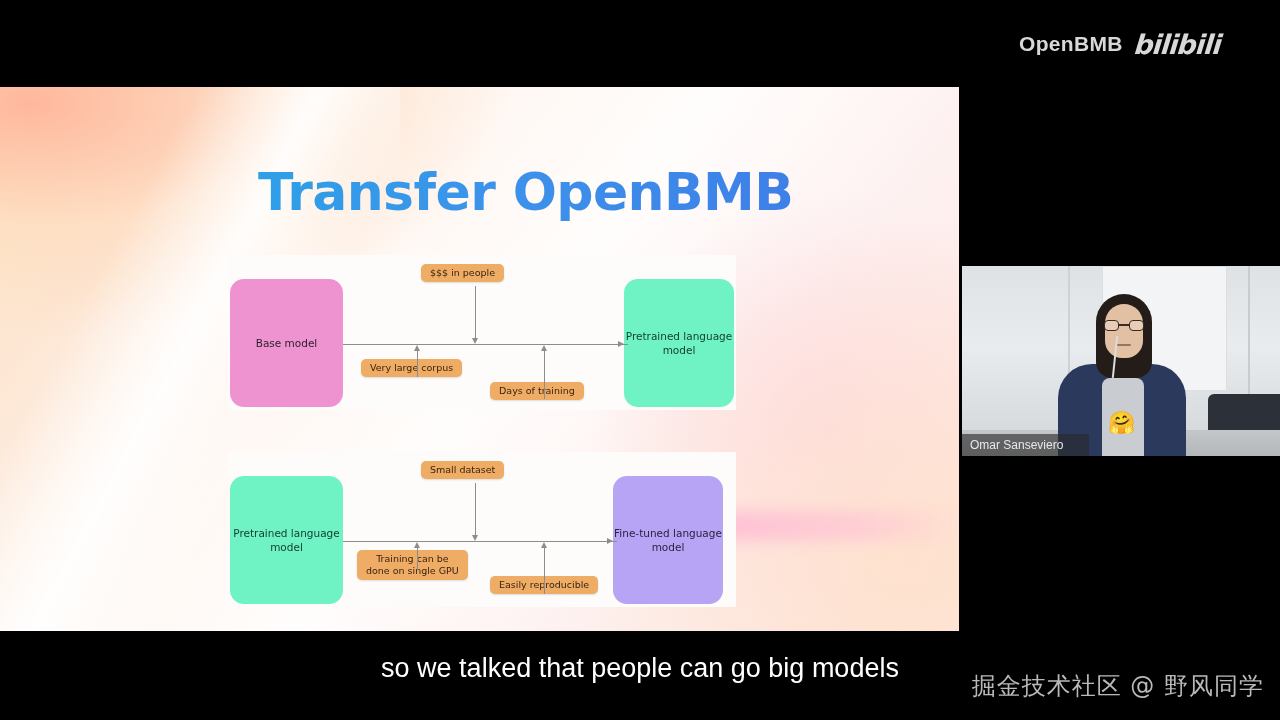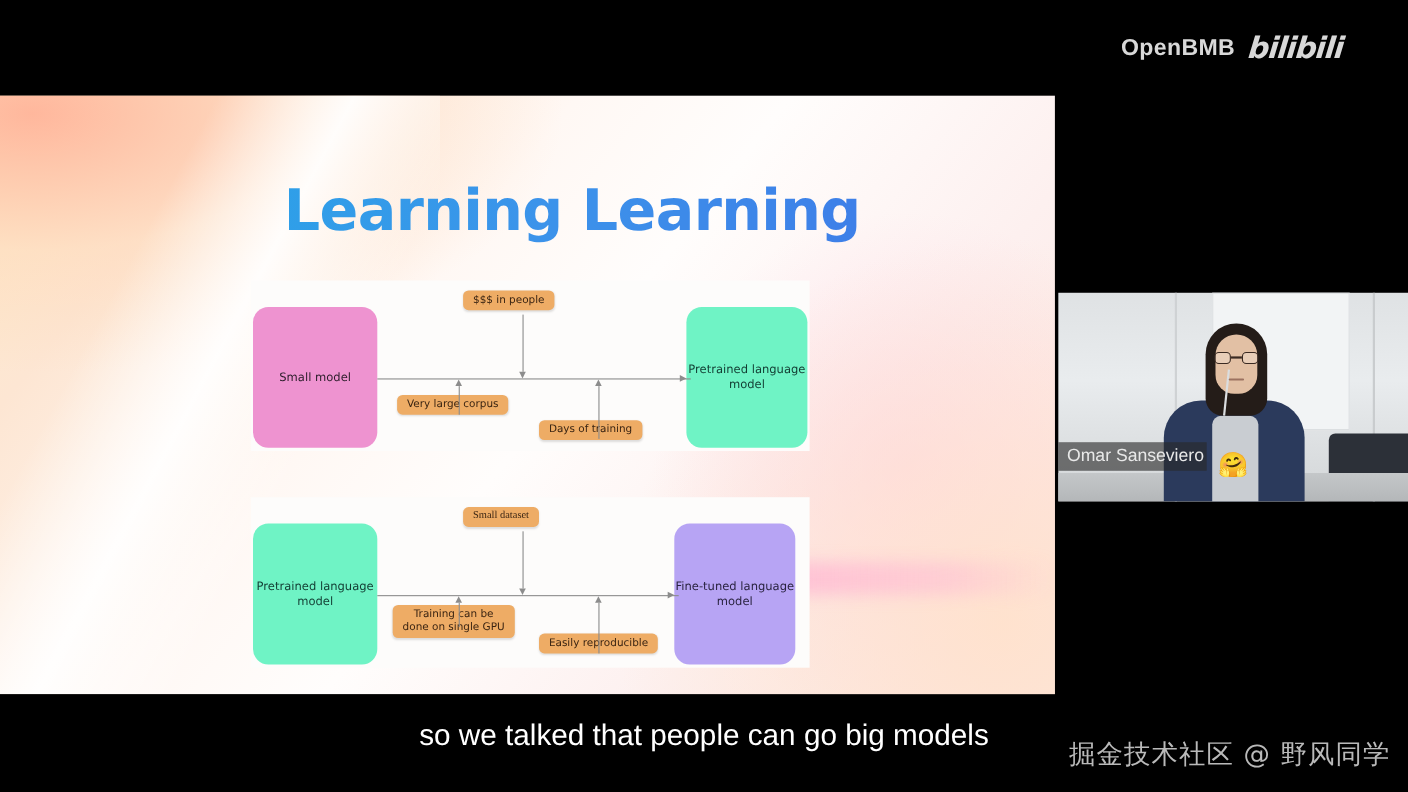"Learning Learning" div { text: Learning Learning -> Transfer OpenBMB }
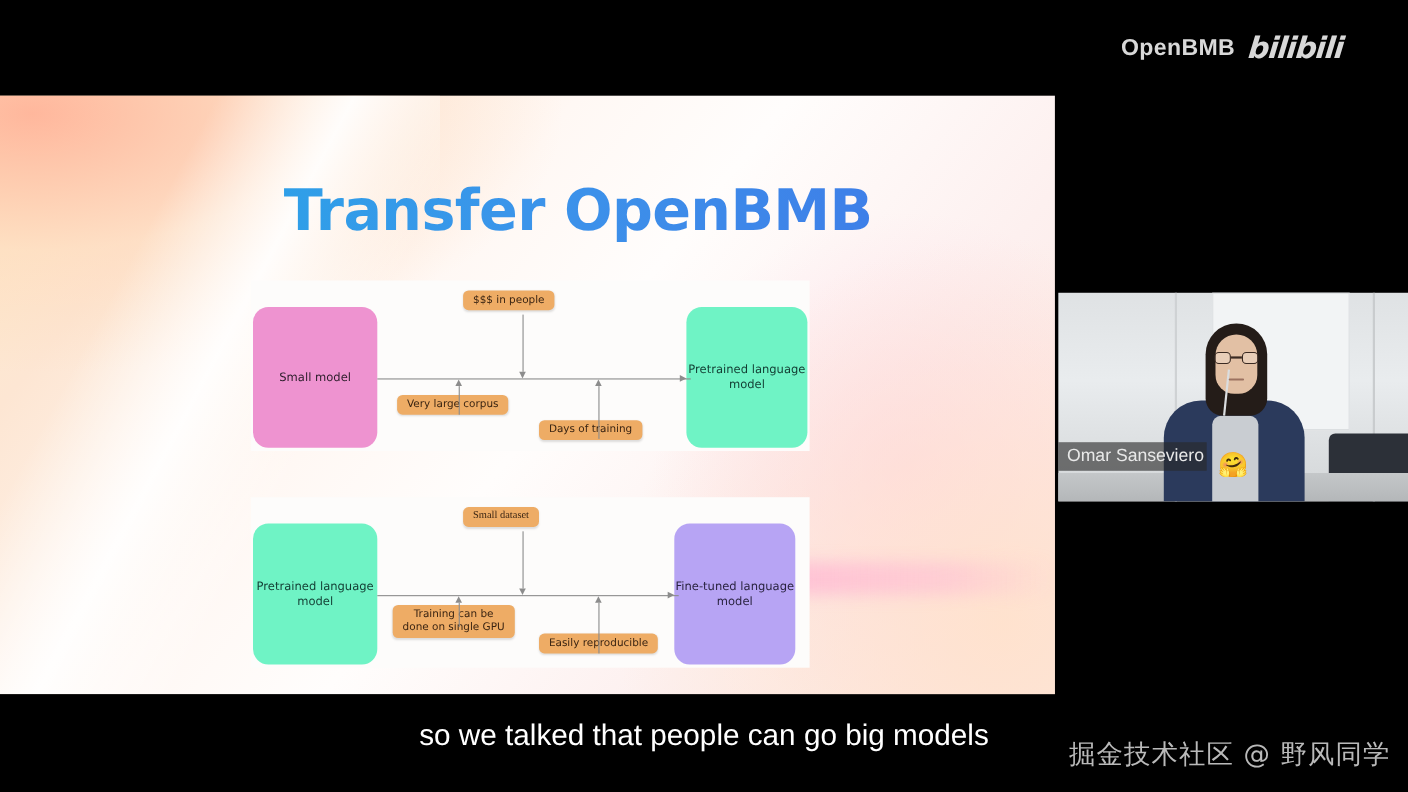"Small model" div.node { text: Small -> Base }
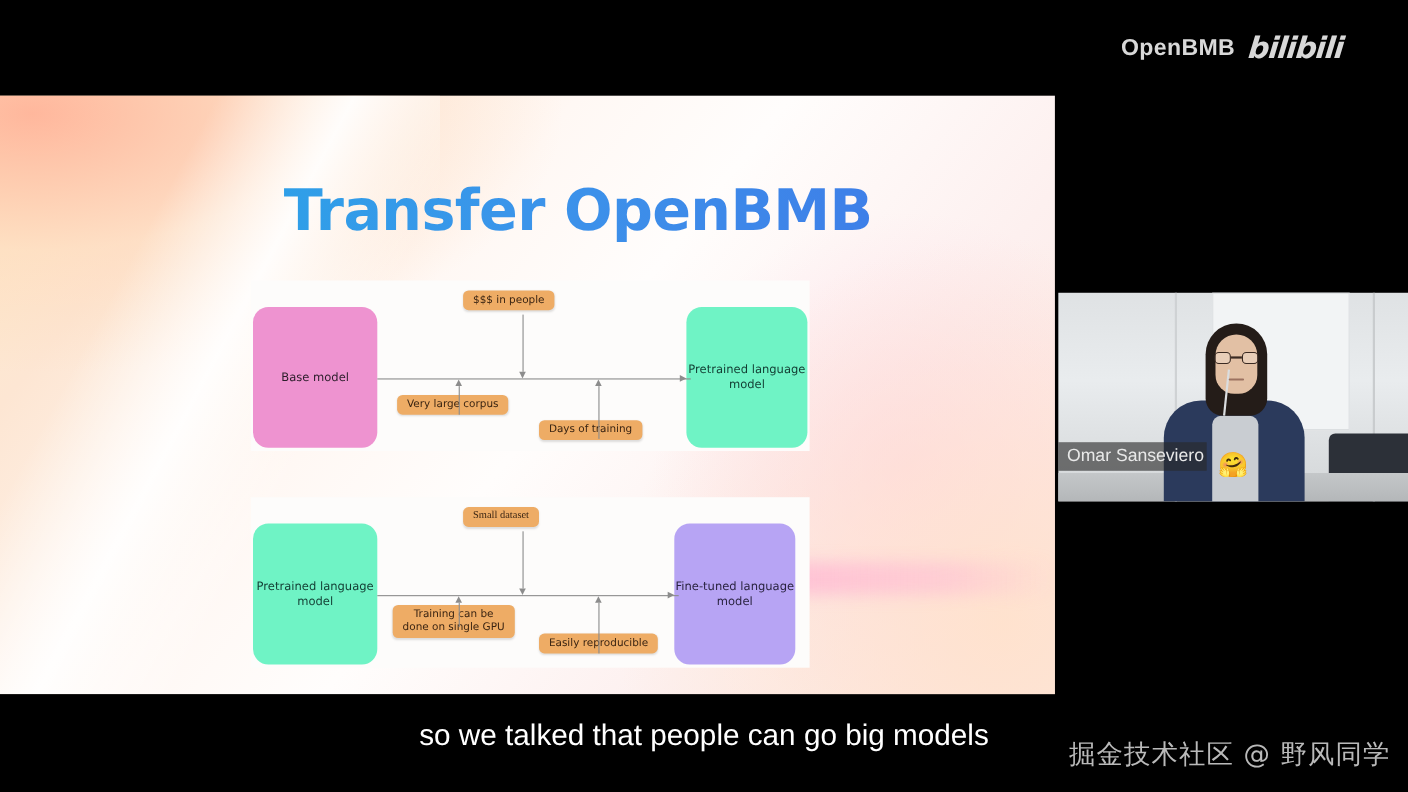"Omar Sanseviero" #name-label { bottom: 28px -> 0; font-size: 16px -> 12px; padding: 4px 2px 4px 8px -> 4px 26px 4px 8px }
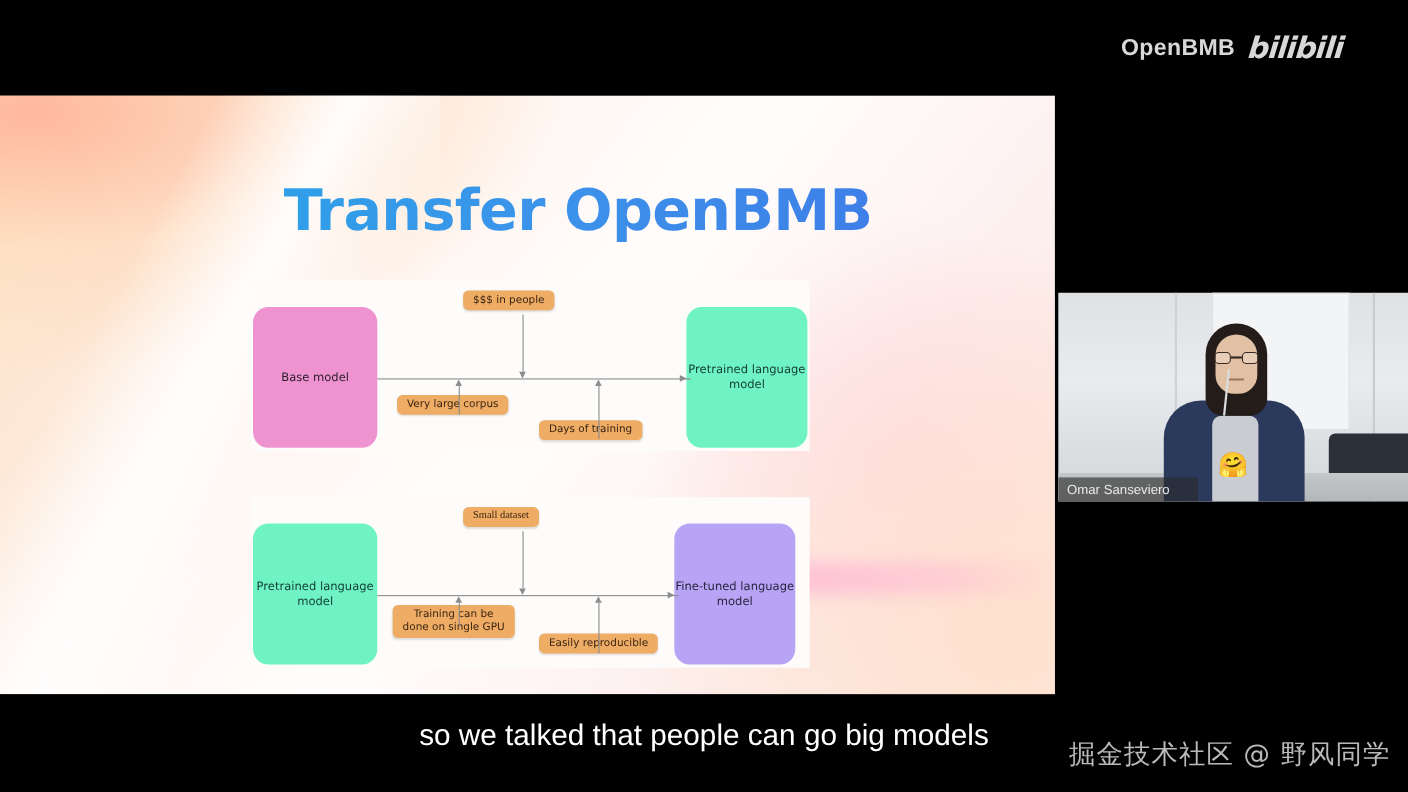"Small dataset" div.tag { font-family: Liberation Serif, serif -> none }
